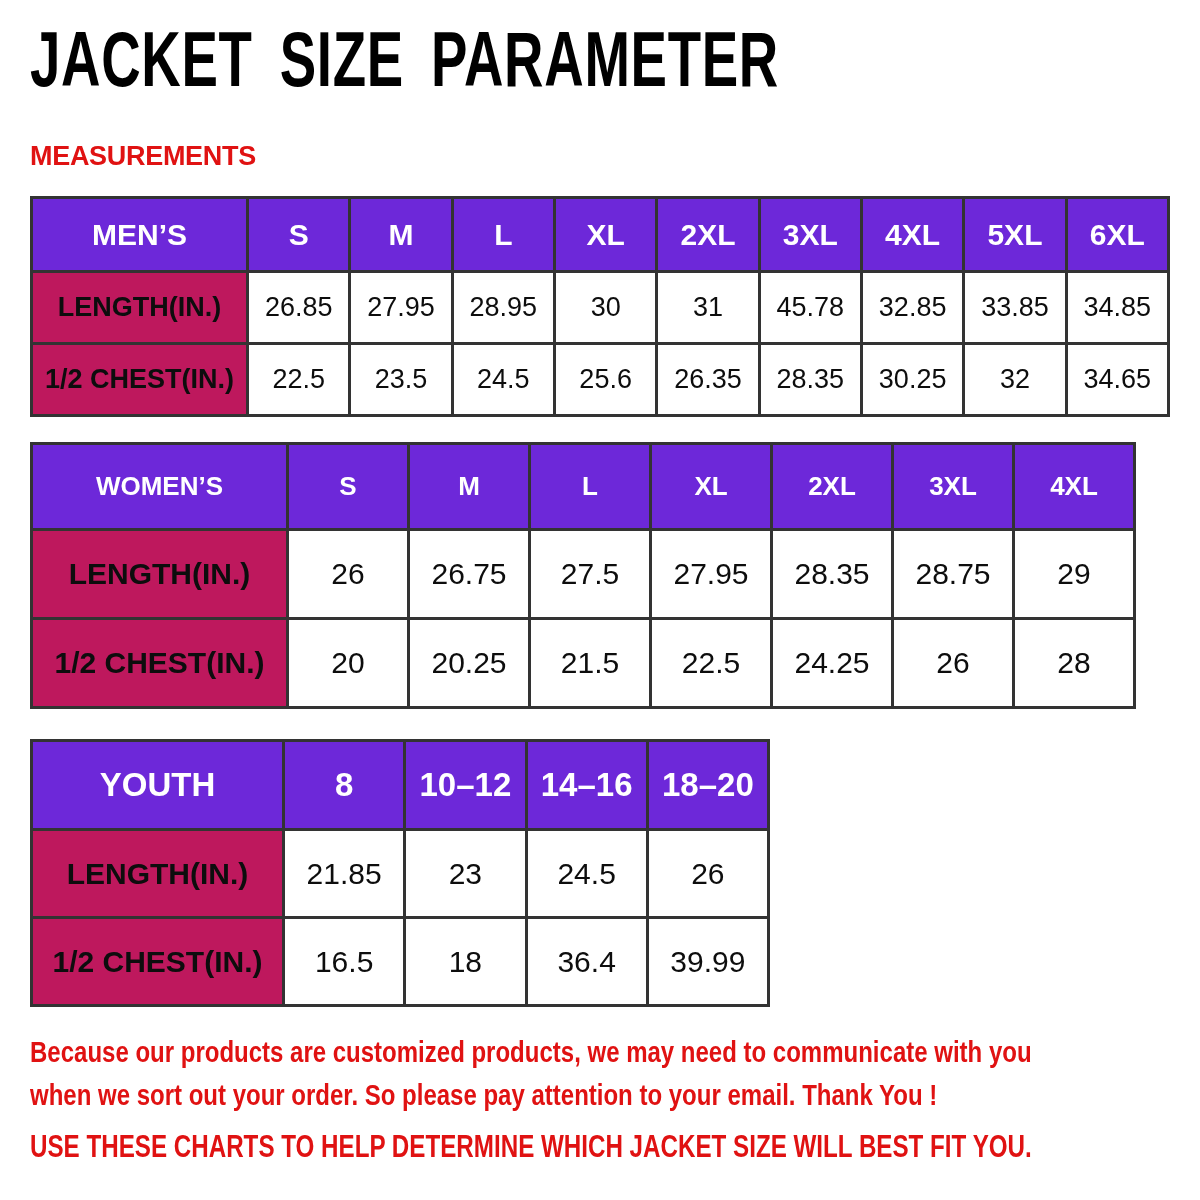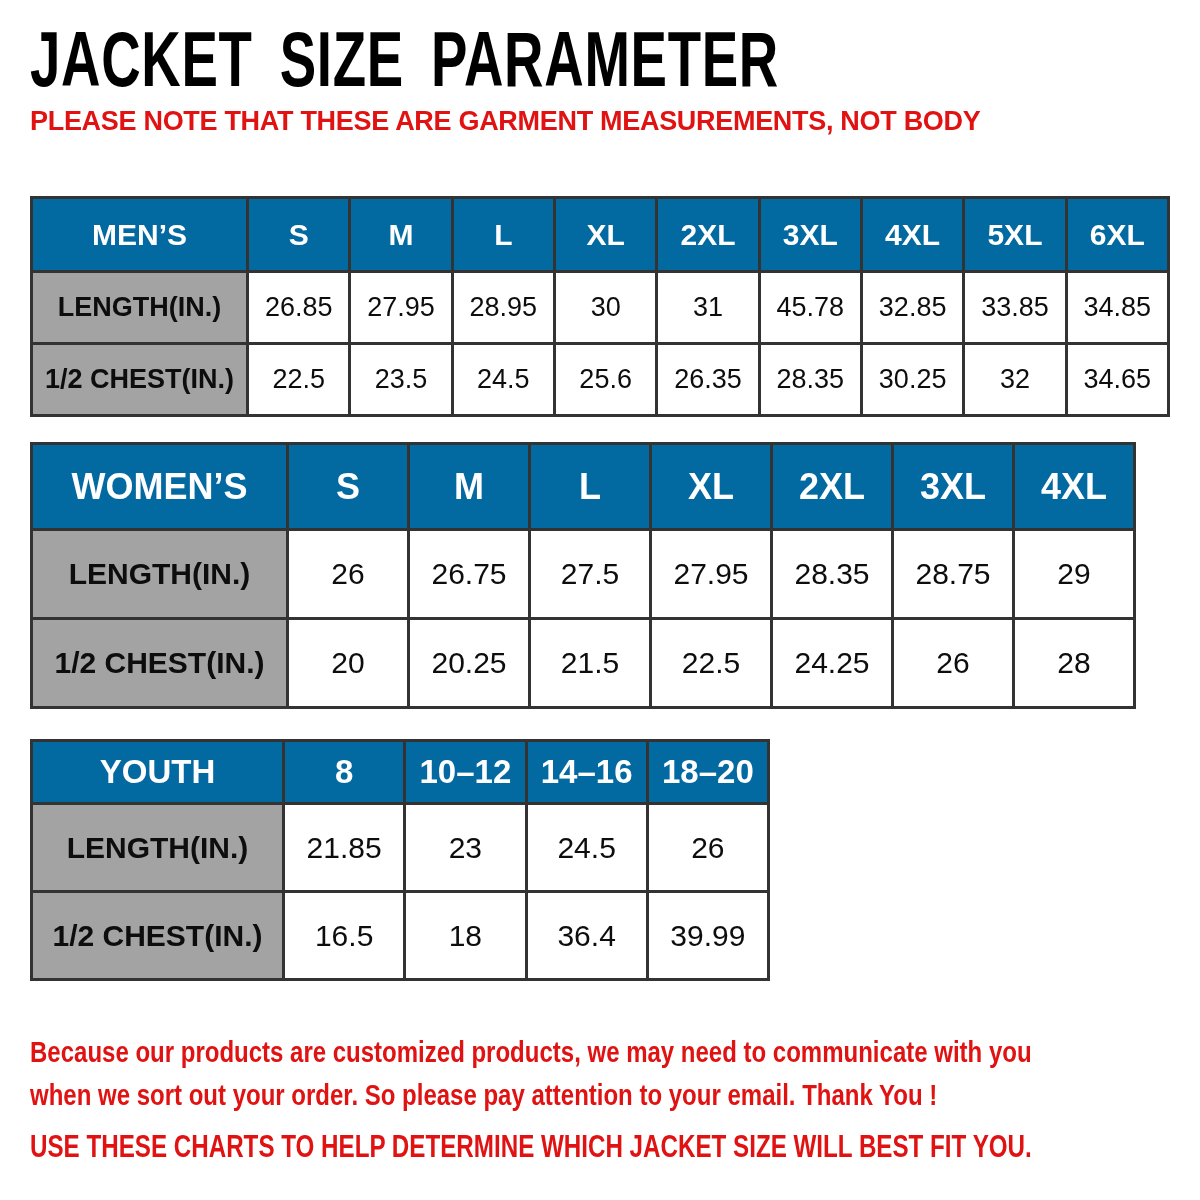"PLEASE NOTE THAT THESE ARE" span { html: <span>PLEASE NOTE THAT THESE ARE GARMENT MEASUREMENTS, NOT BODY</span> -> none }
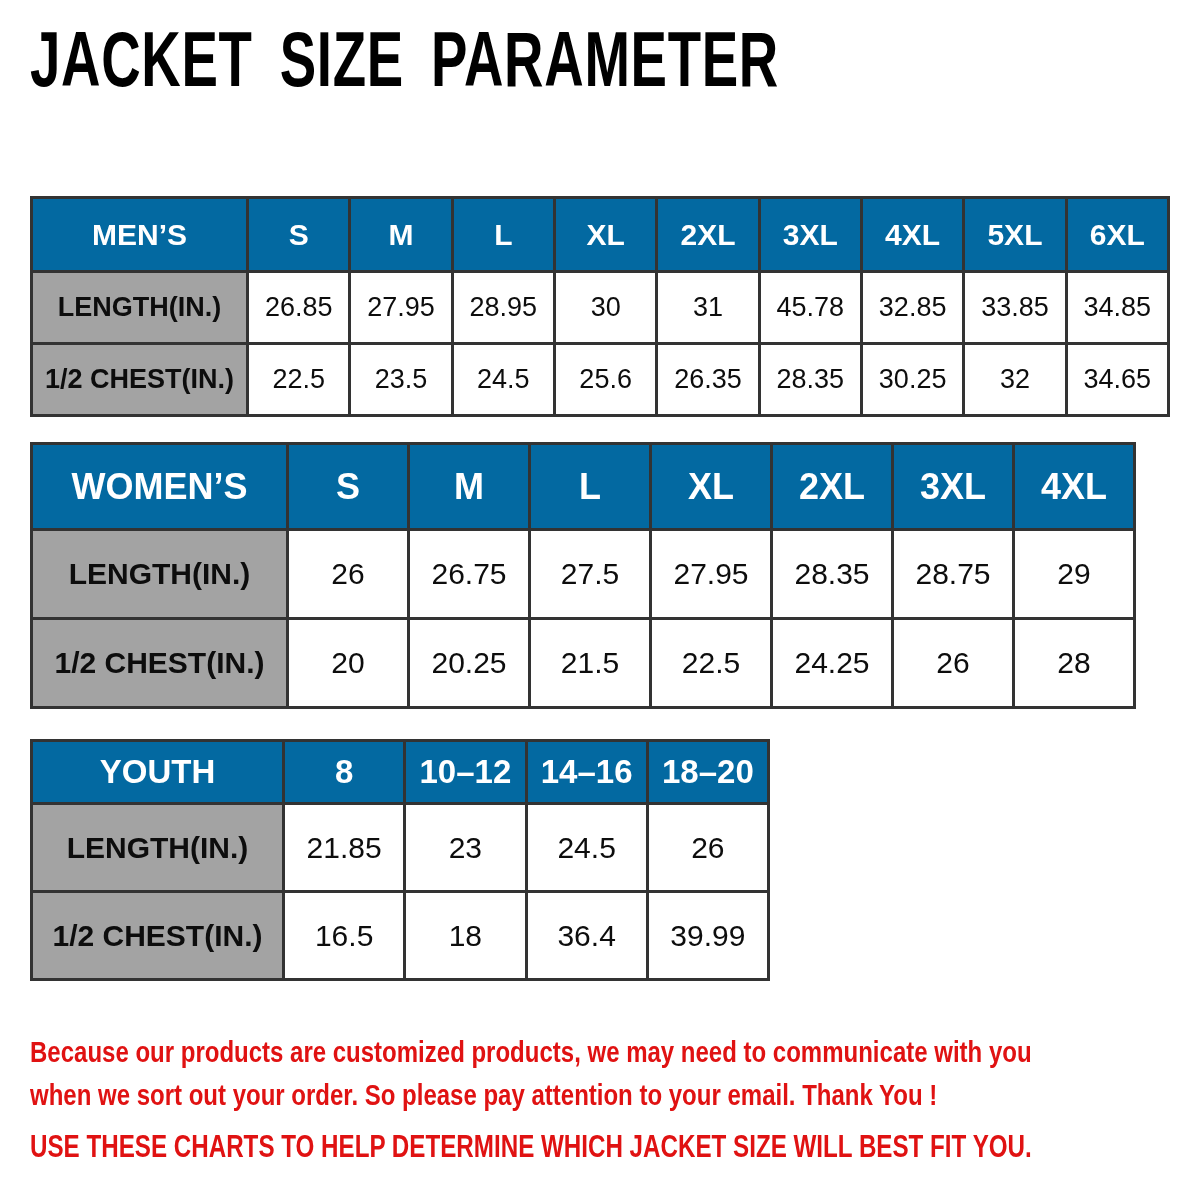"MEASUREMENTS" span { html: none -> <span>MEASUREMENTS</span> }
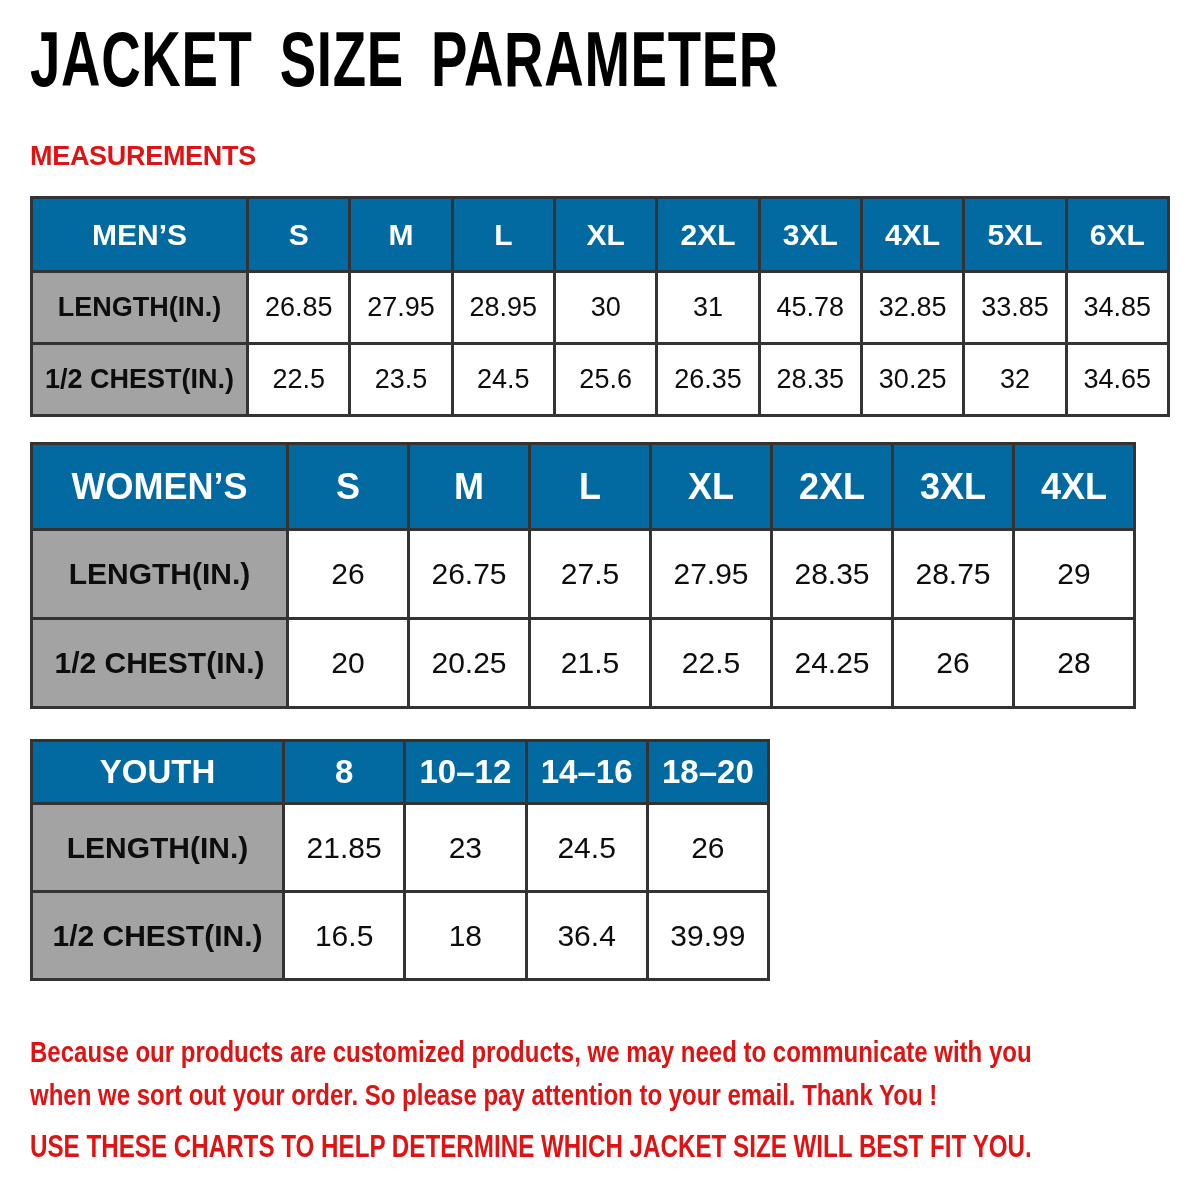"MEN’S" table.size-table thead th { background: #0369a1 -> #6d28d9 }
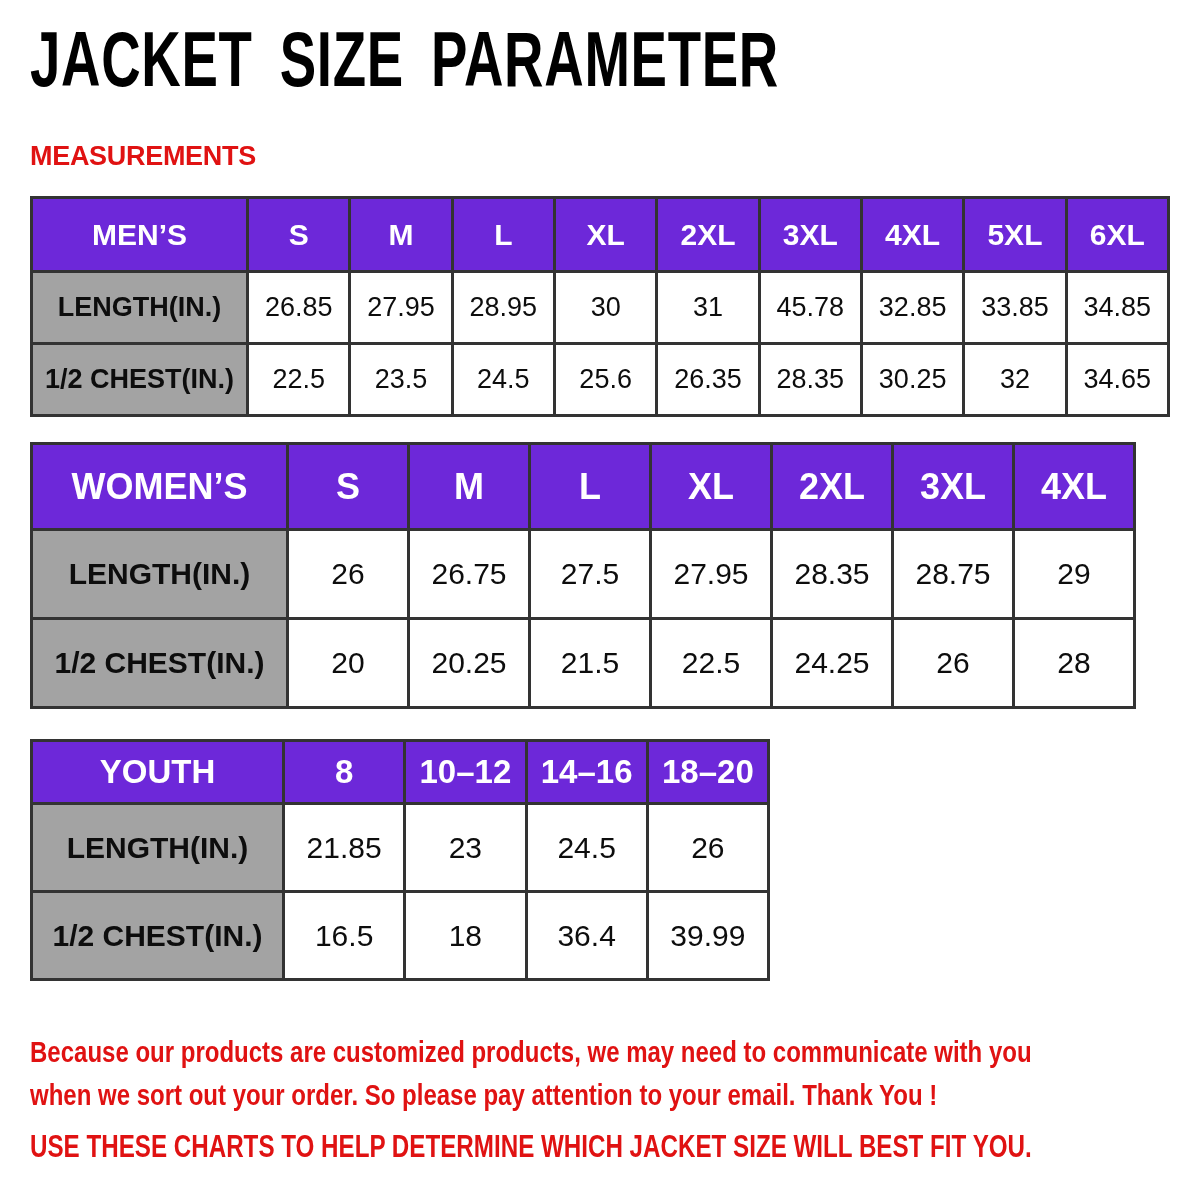"LENGTH(IN.)" th.row-label { background: #a3a3a3 -> #be185d }
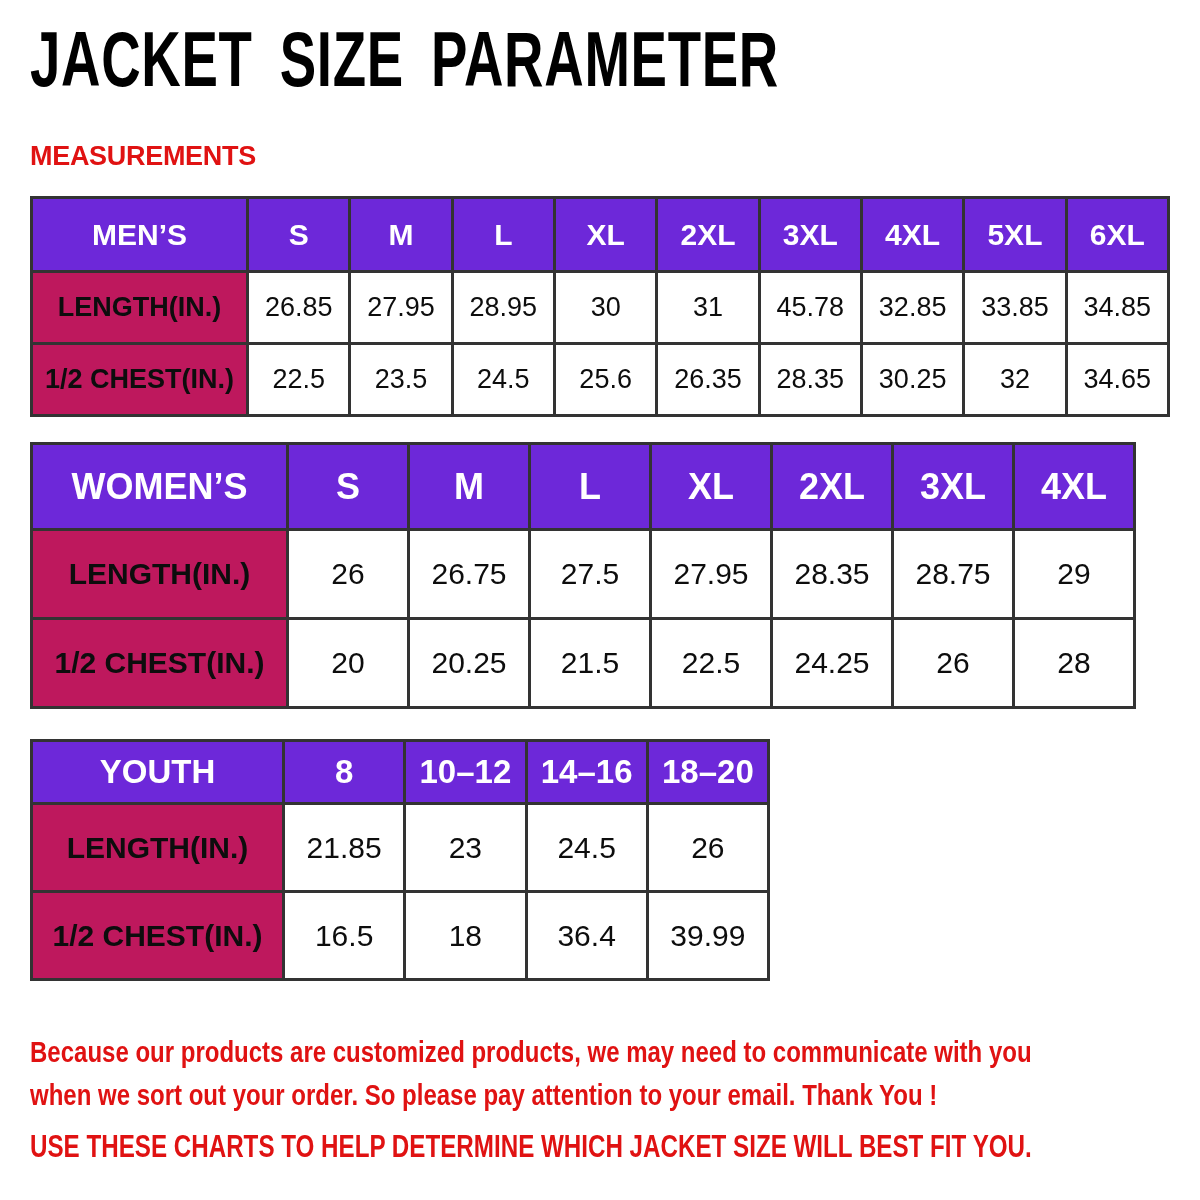"WOMEN’S" .t-womens thead th { font-size: 36px -> 26px }
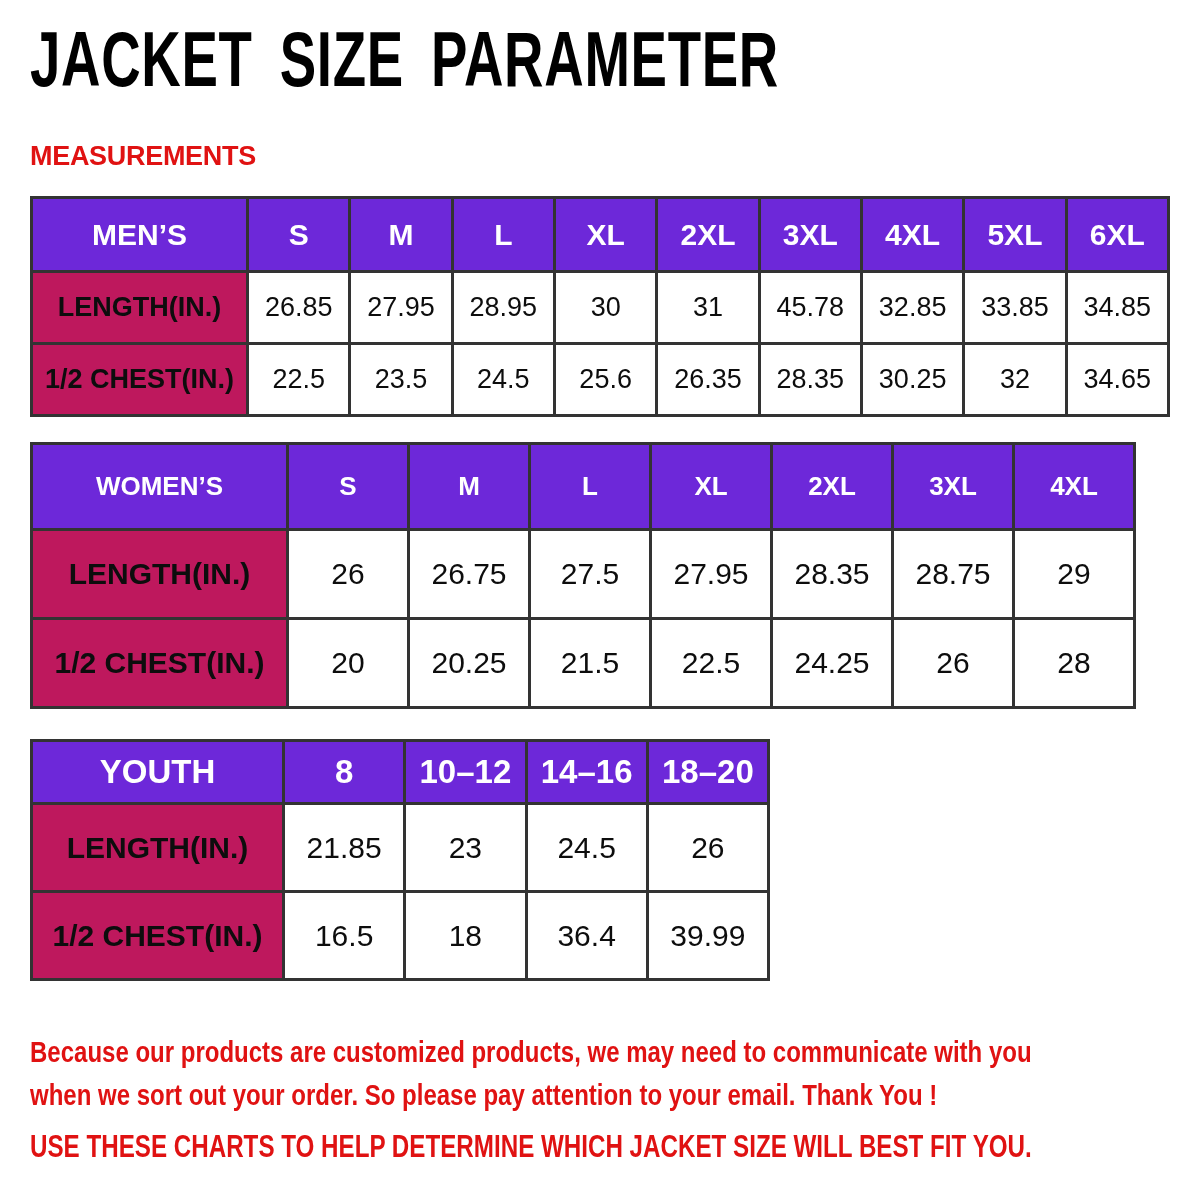"YOUTH" .t-youth thead th { height: 63px -> 89px }
